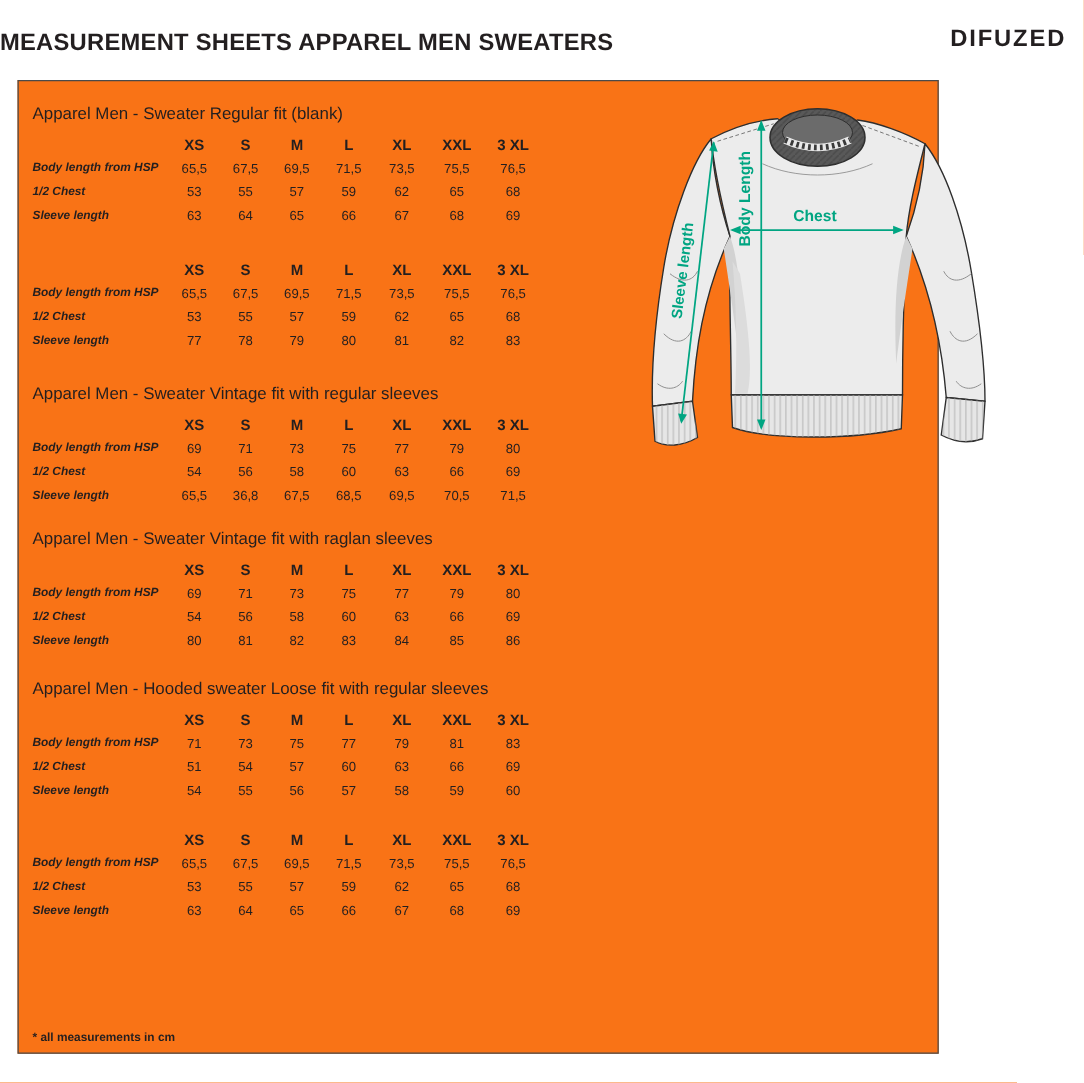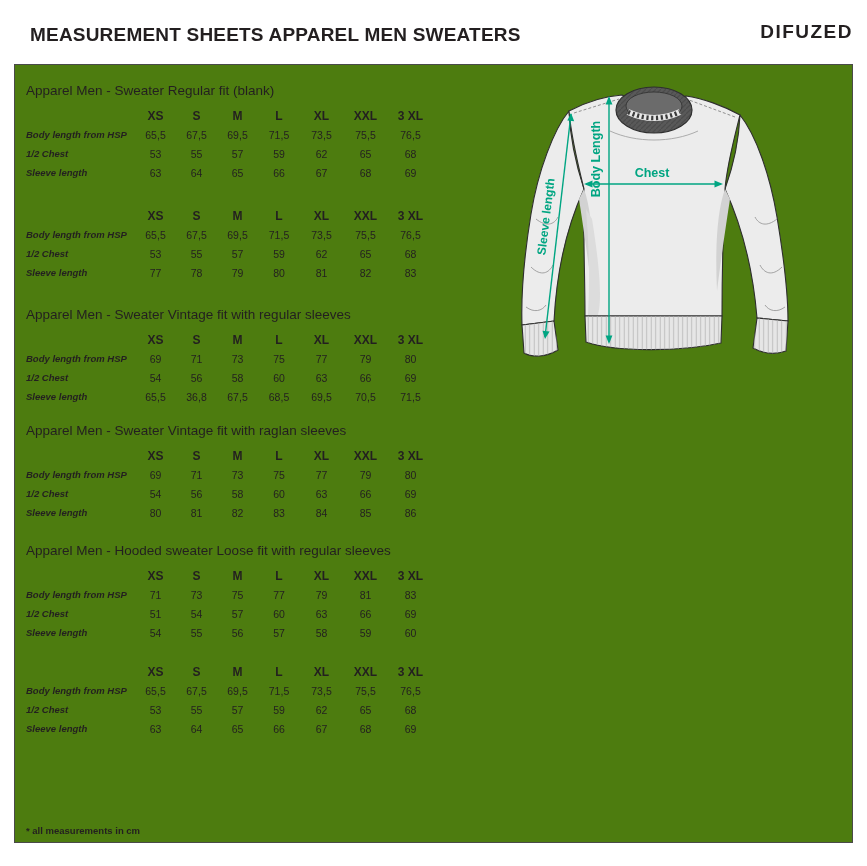"MEASUREMENT SHEETS APPAREL MEN SWEATERS" .page-header-title { left: 30px -> 0 }
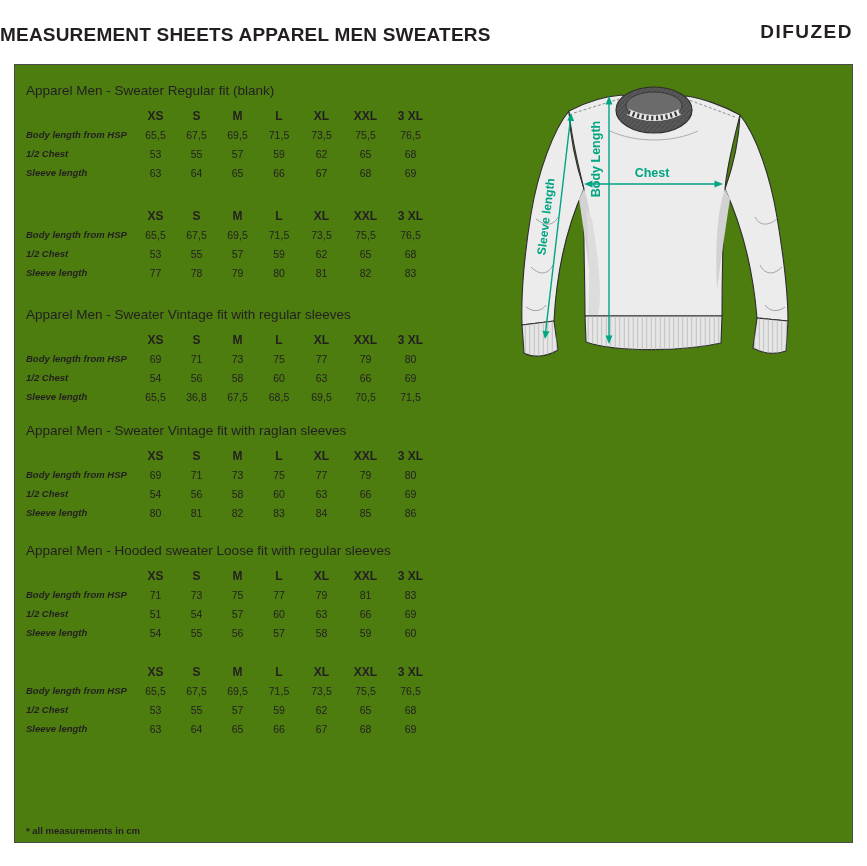"Apparel Men - Sweater Regular" .sheet { background: #4d7c0f -> #f97316; width: 839px -> 737px }
